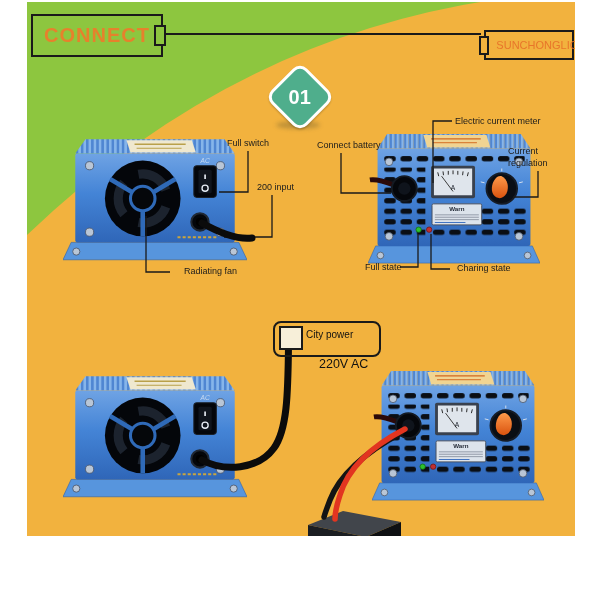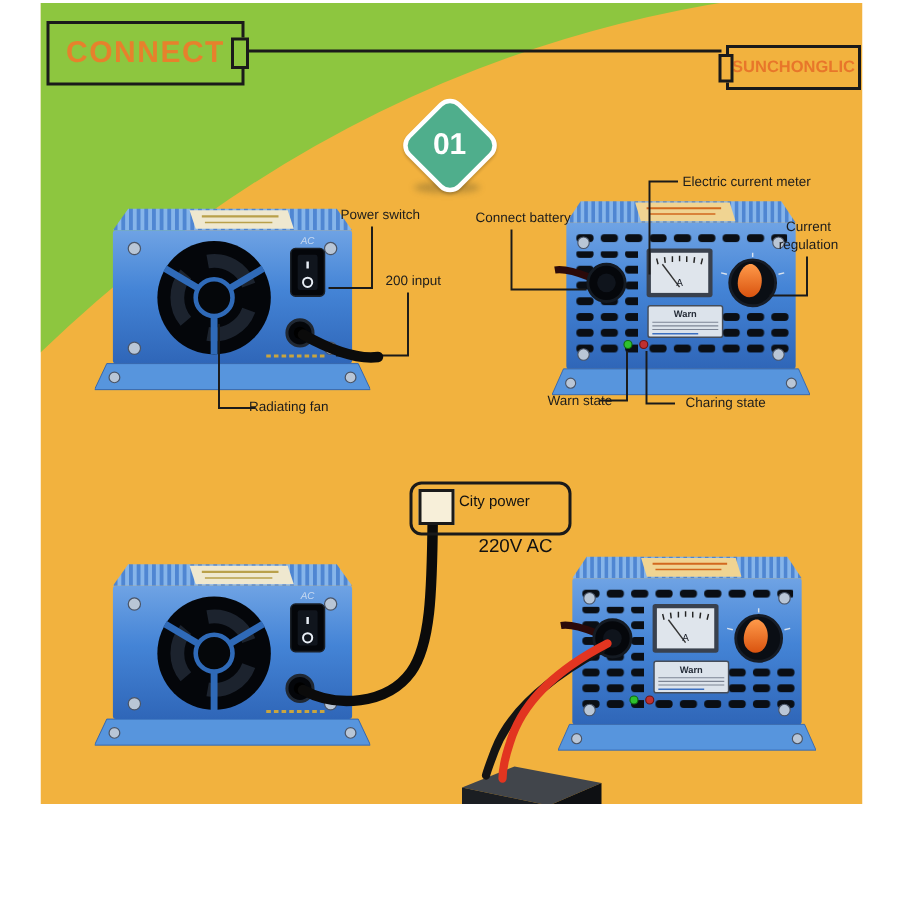"SUNCHONGLIC" .brand-box span { font-weight: bold -> normal; padding-left: none -> 16px }
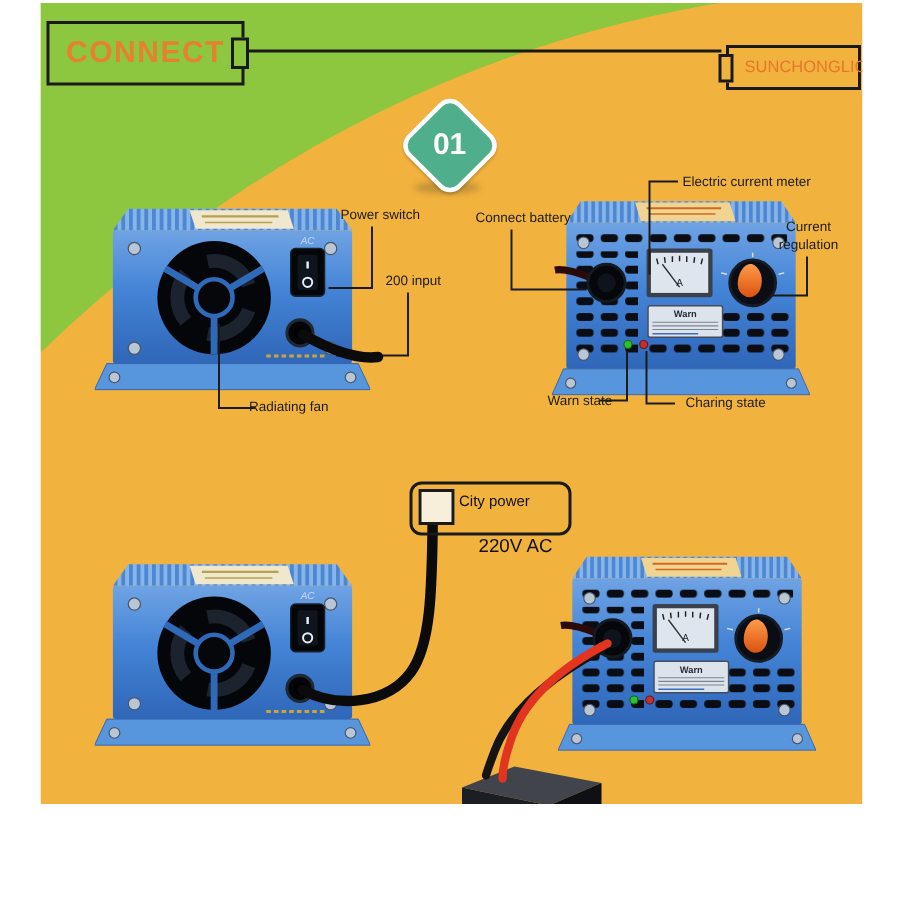"Power switch" div.abs { text: Power -> Full }
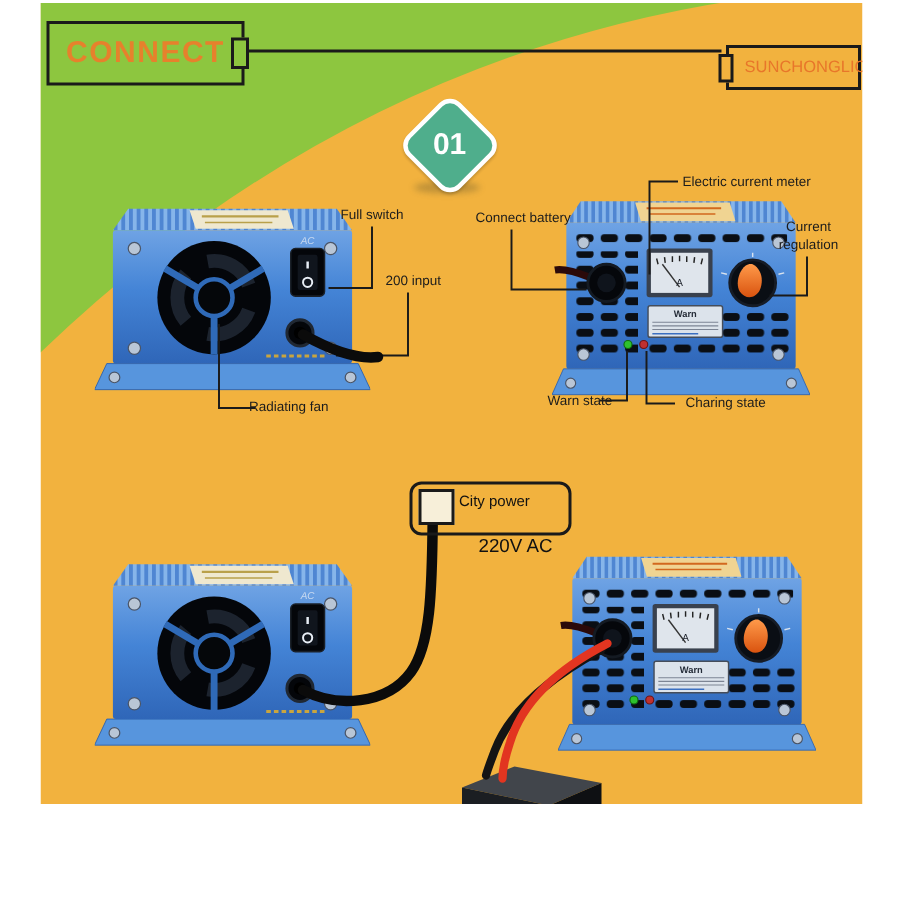"Current regulation" .lbl-wrap { text-align: center -> left }
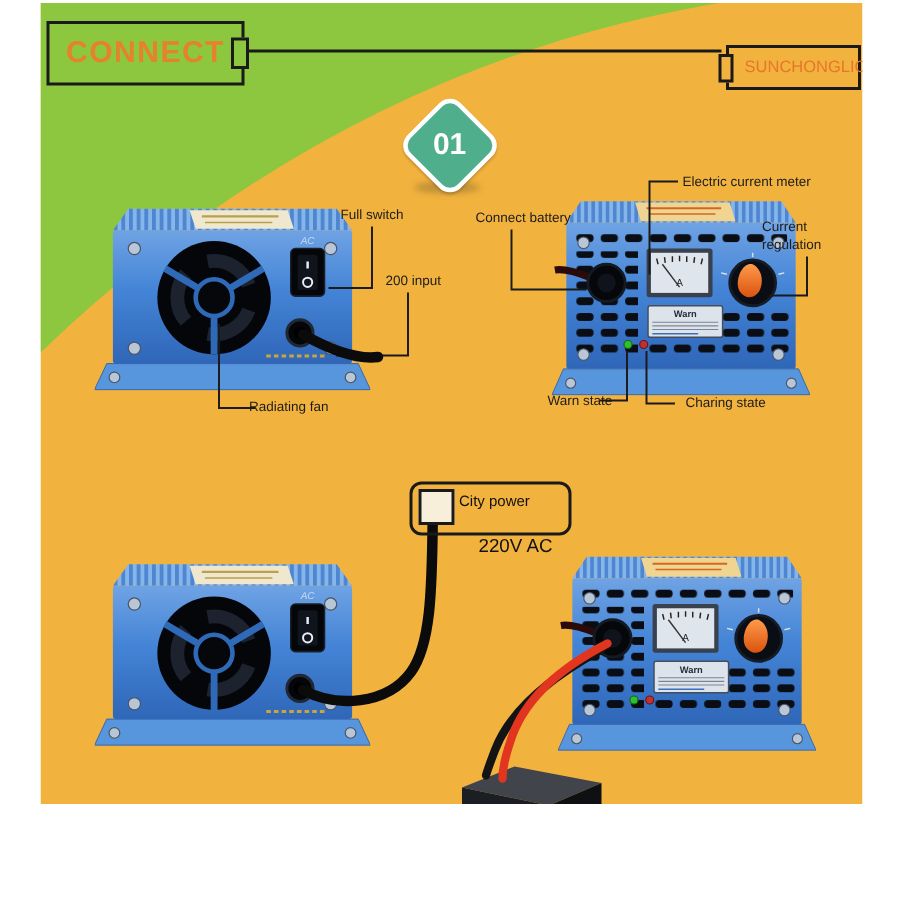"Radiating fan" div.abs { left: 166px -> 184px }
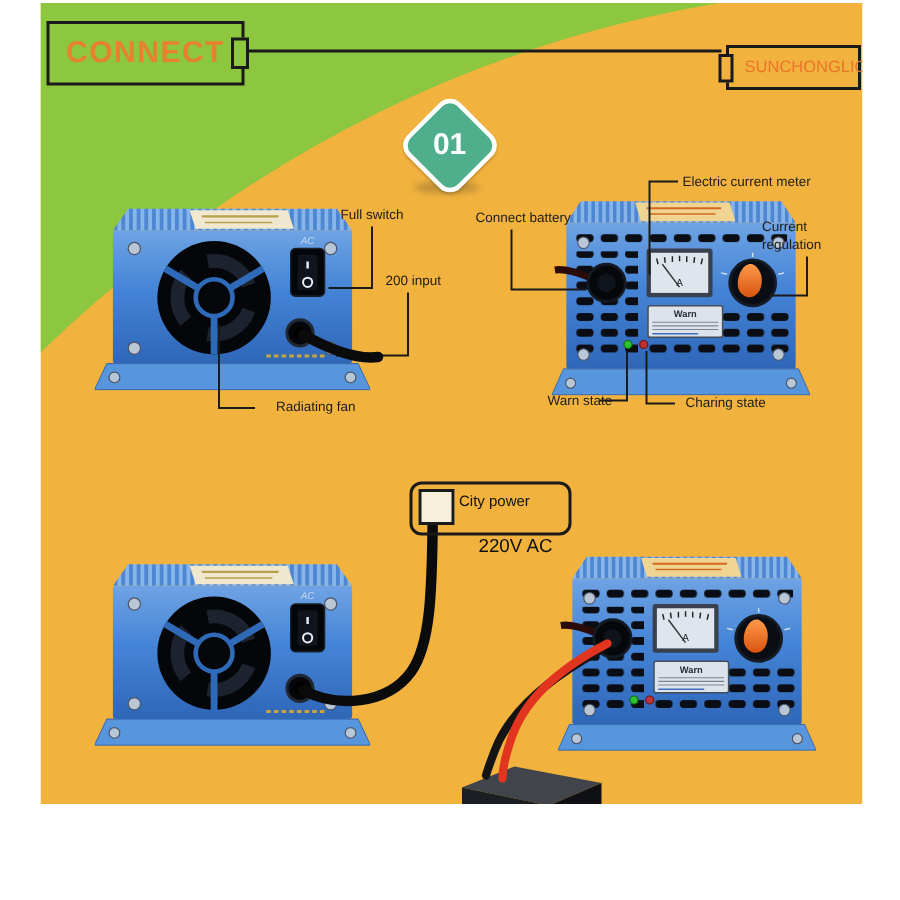"Warn state" div.abs { text: Warn -> Full }
